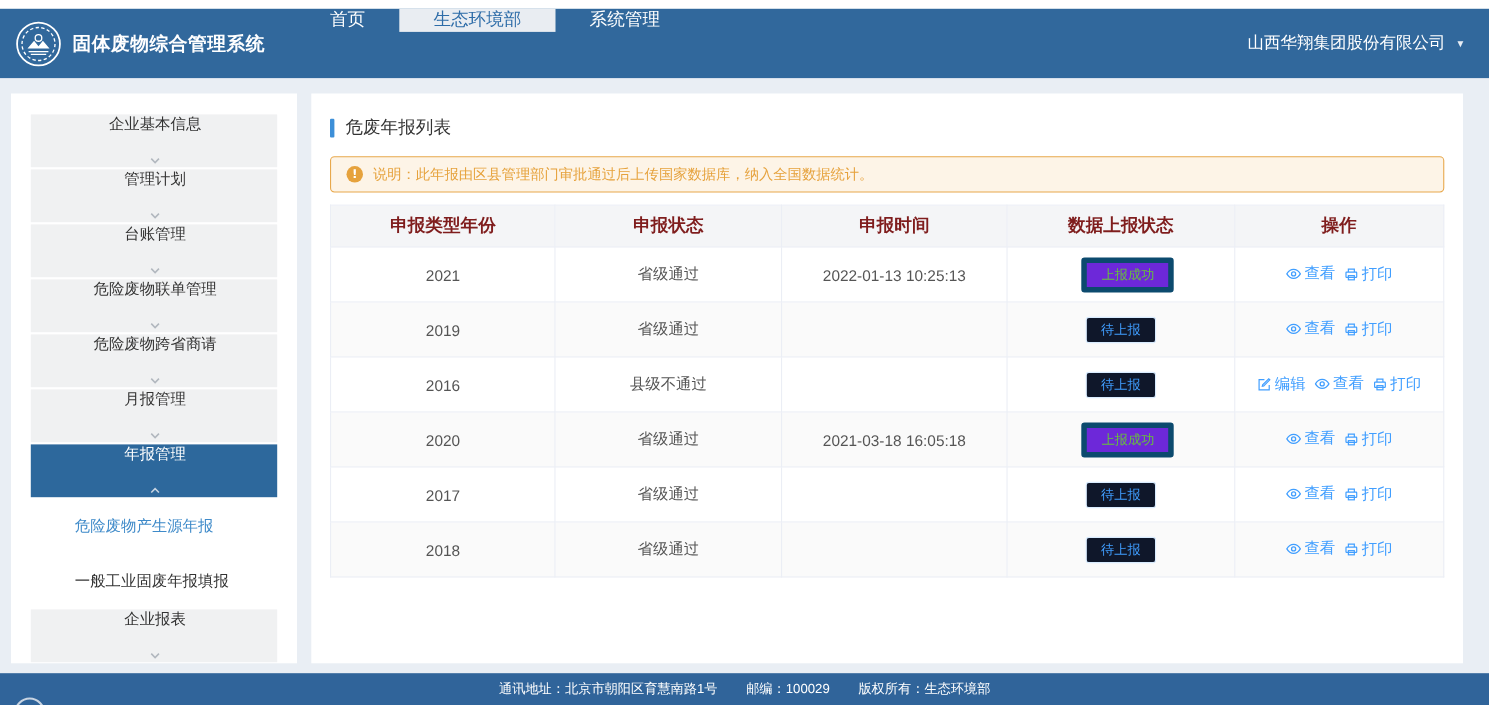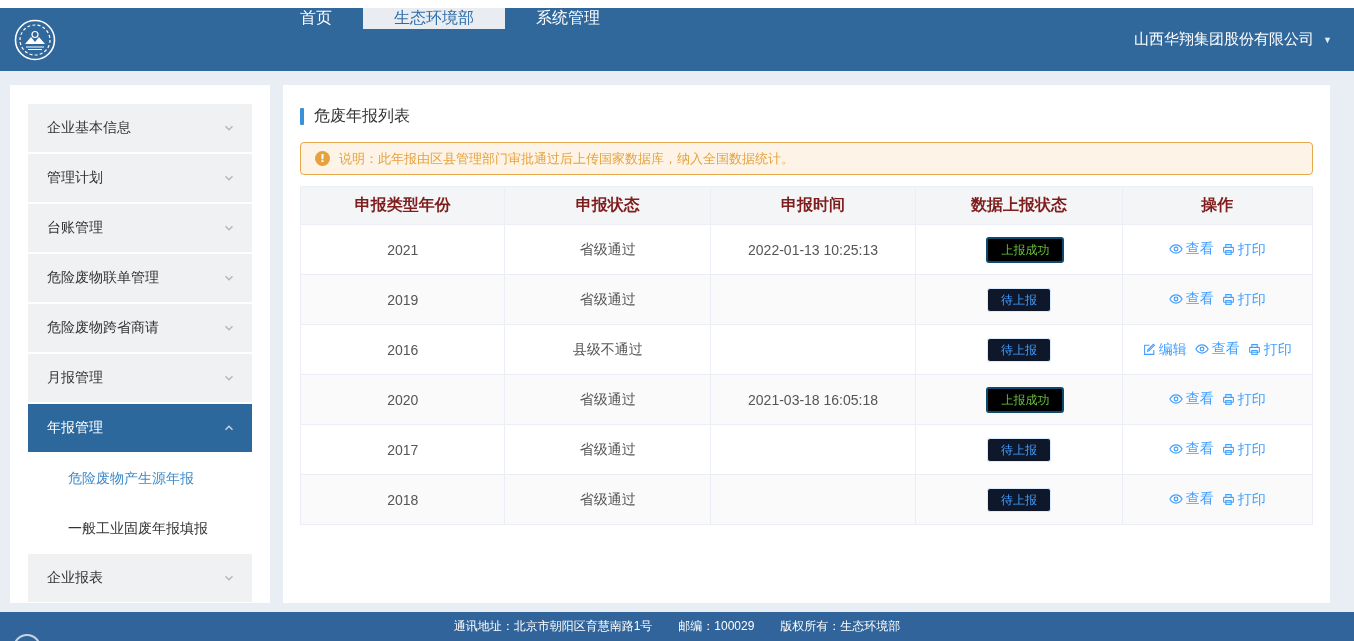"固体废物综合管理系统" span.app-title { html: none -> <span>固体废物综合管理系统</span> }
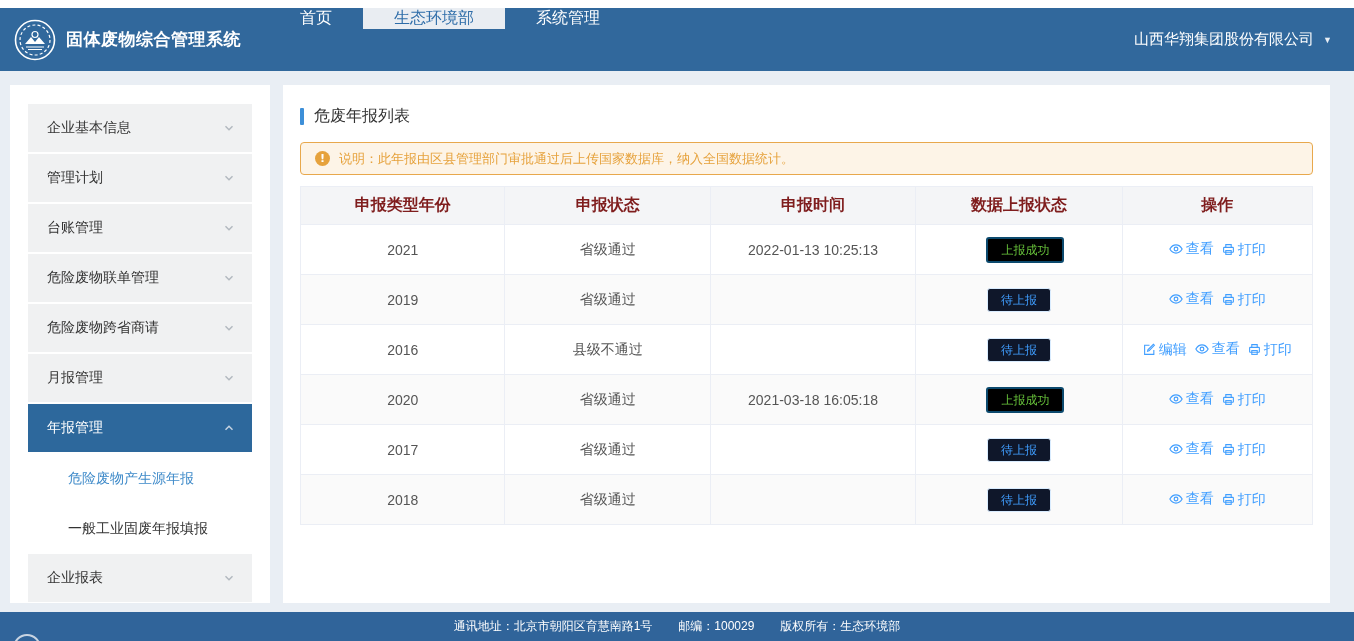"企业基本信息" .side-item { flex-direction: none -> column }
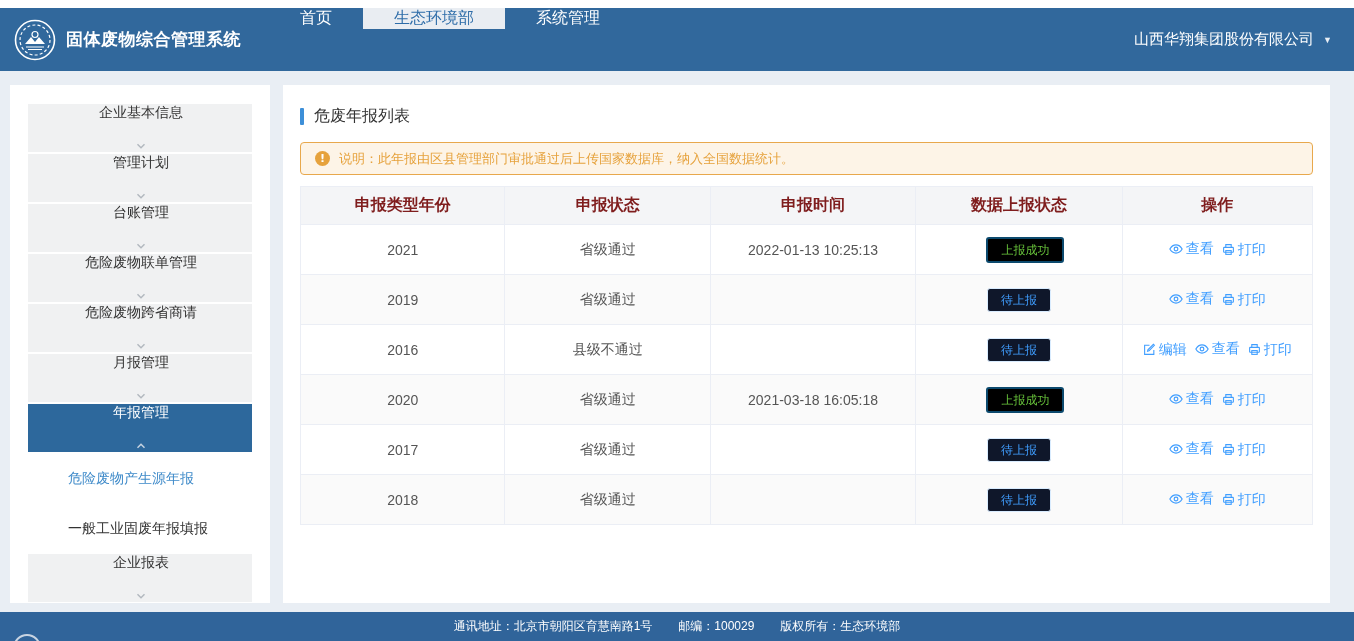"上报成功" .badge.success { background: #000000 -> #6d28d9; border: 2px solid #0c4a6e -> 5px solid #0c4a6e }
